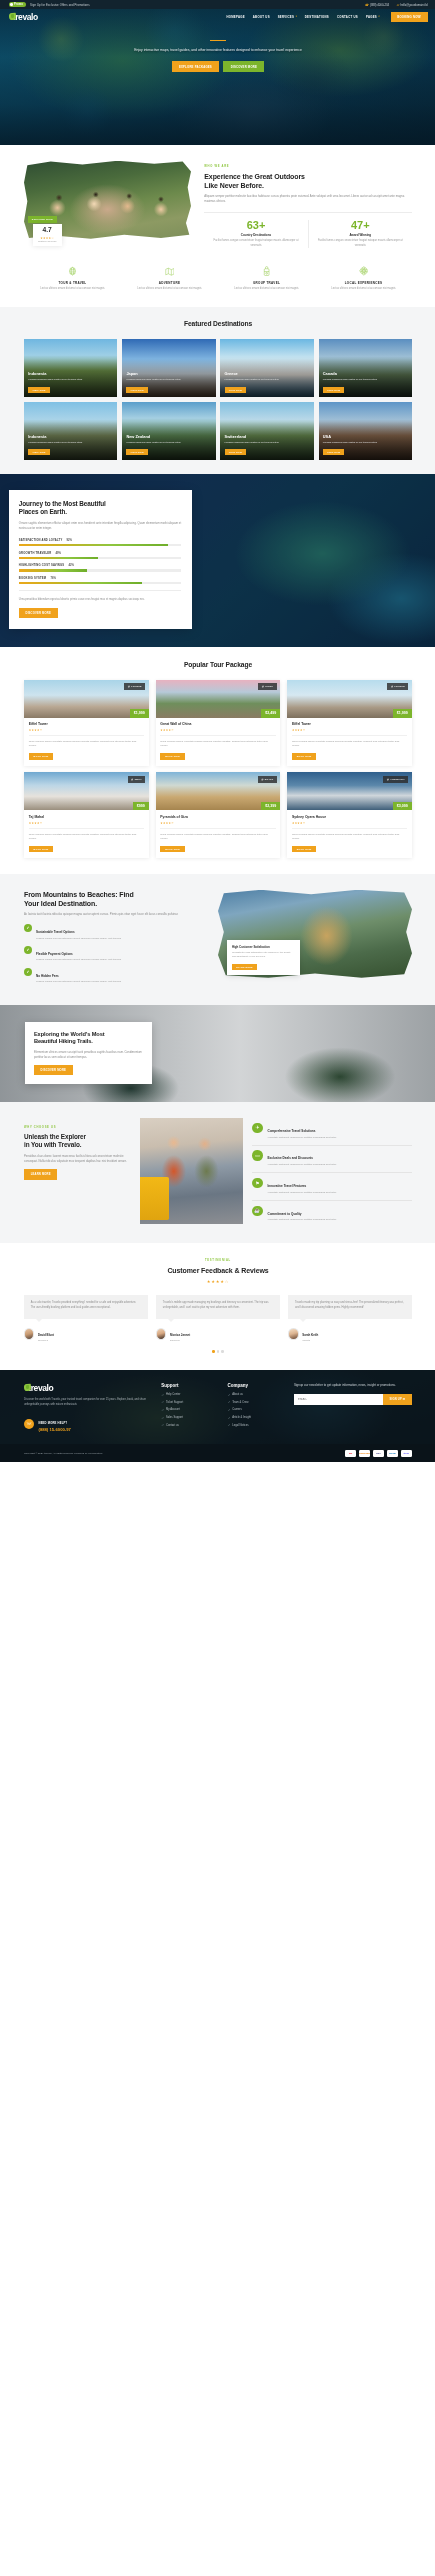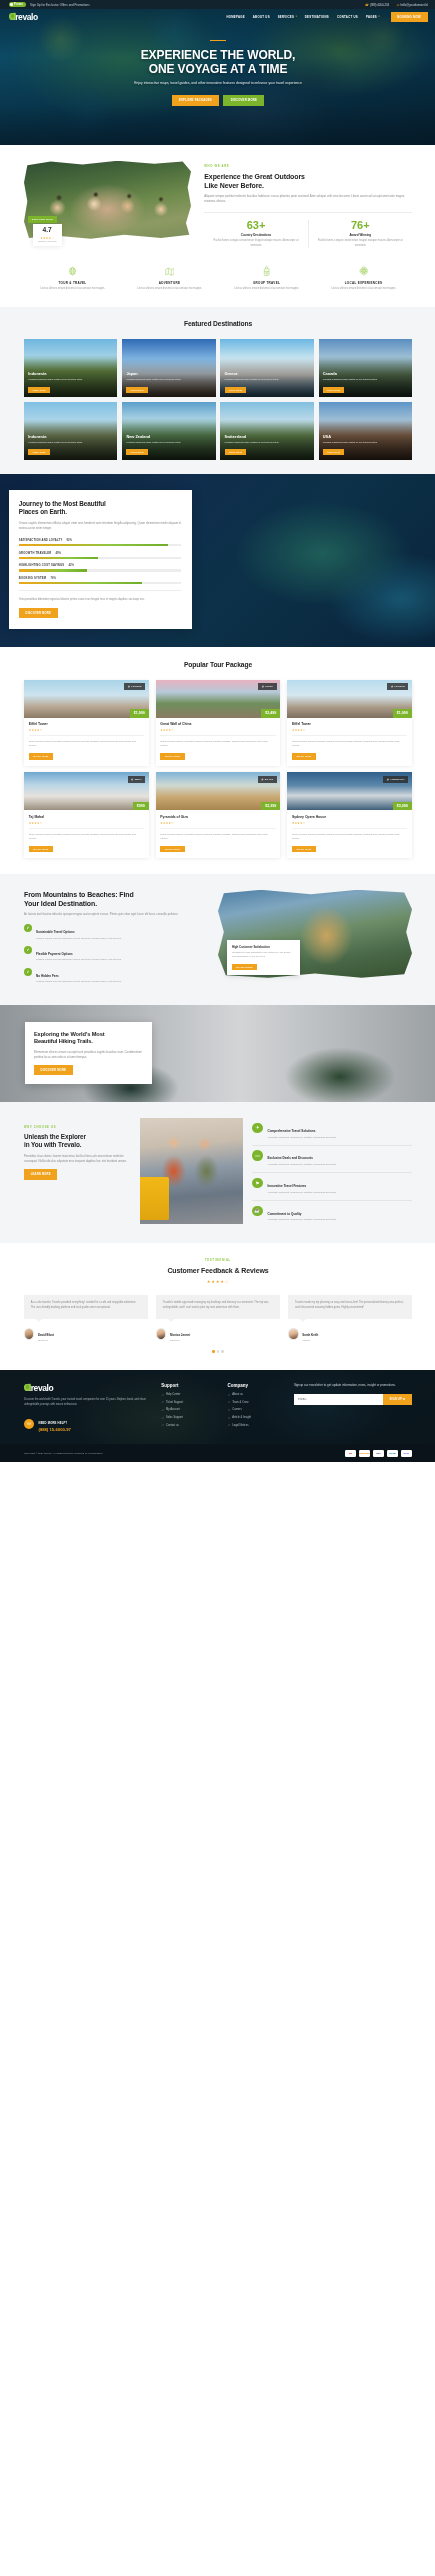"EXPERIENCE THE WORLD," h1 { html: <h1> <span>EXPERIENCE THE WORLD,</span><br> <span>ONE VOYAGE AT A TIME</span> </h1> -> none }
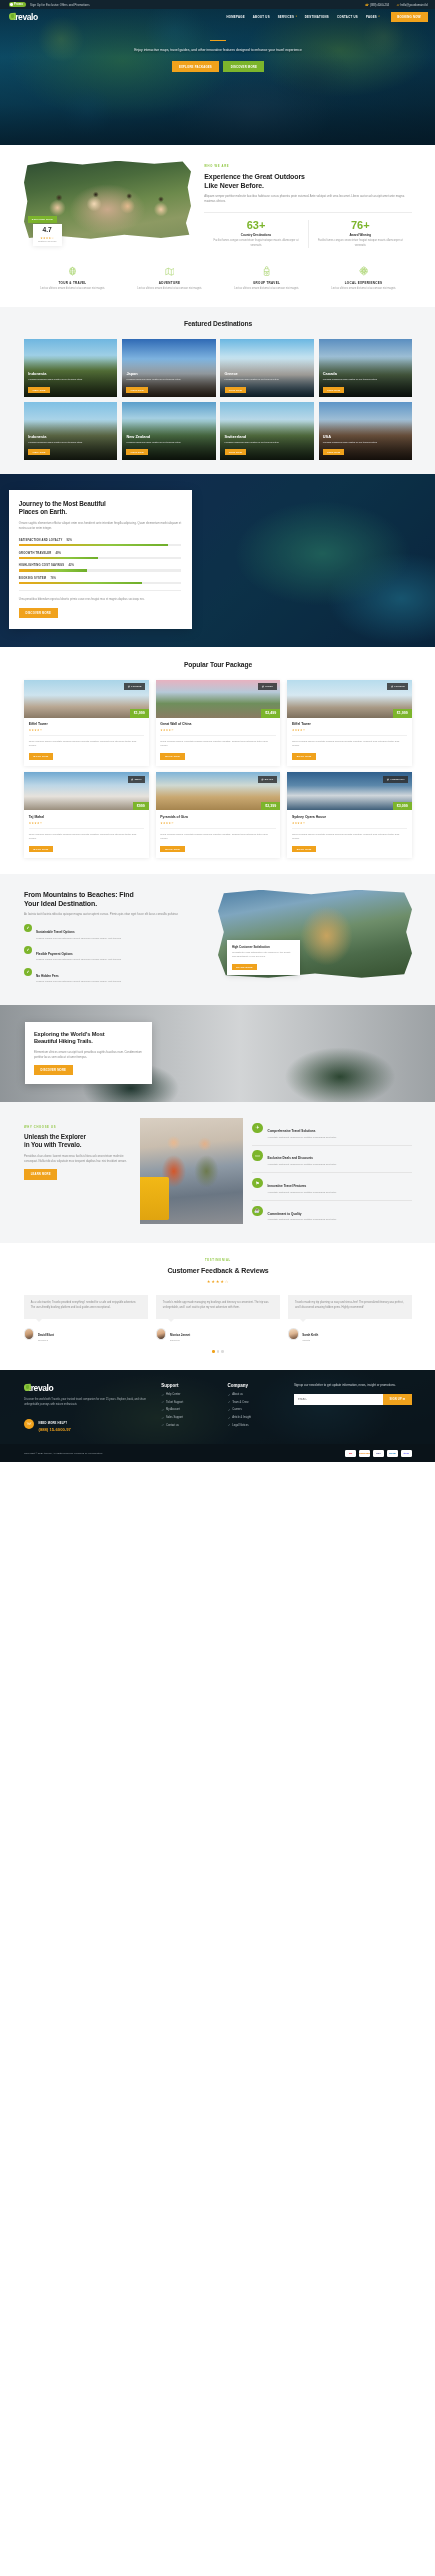"76+" div.stat-num { text: 76+ -> 47+ }
